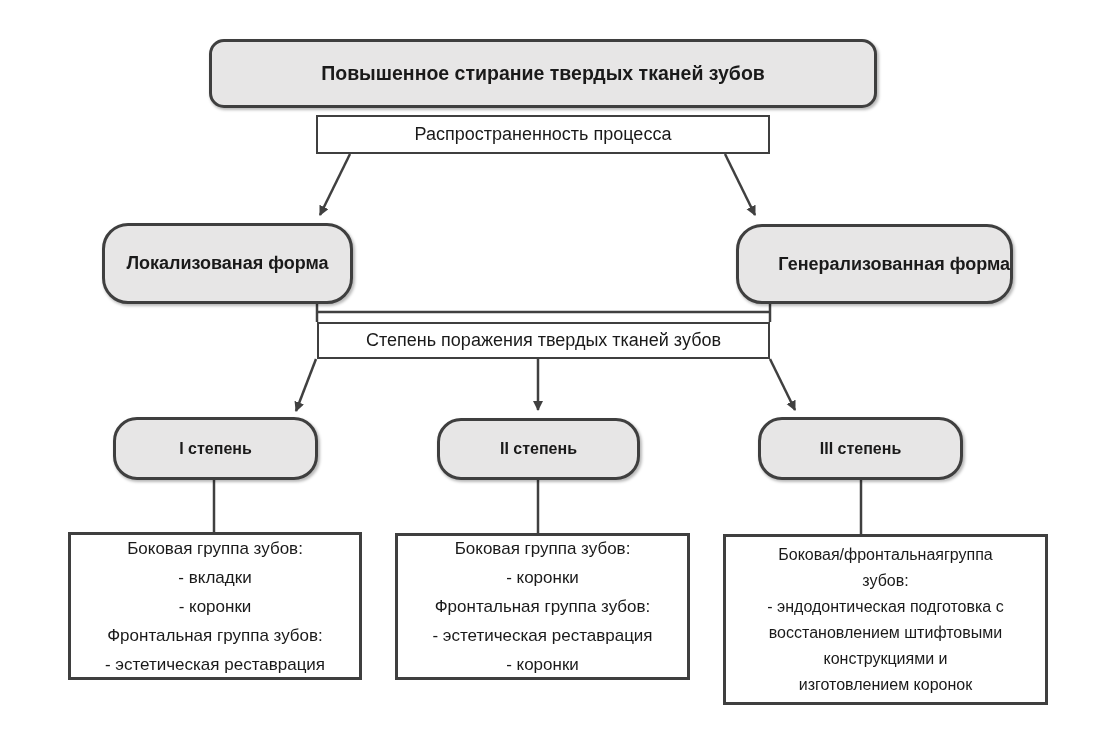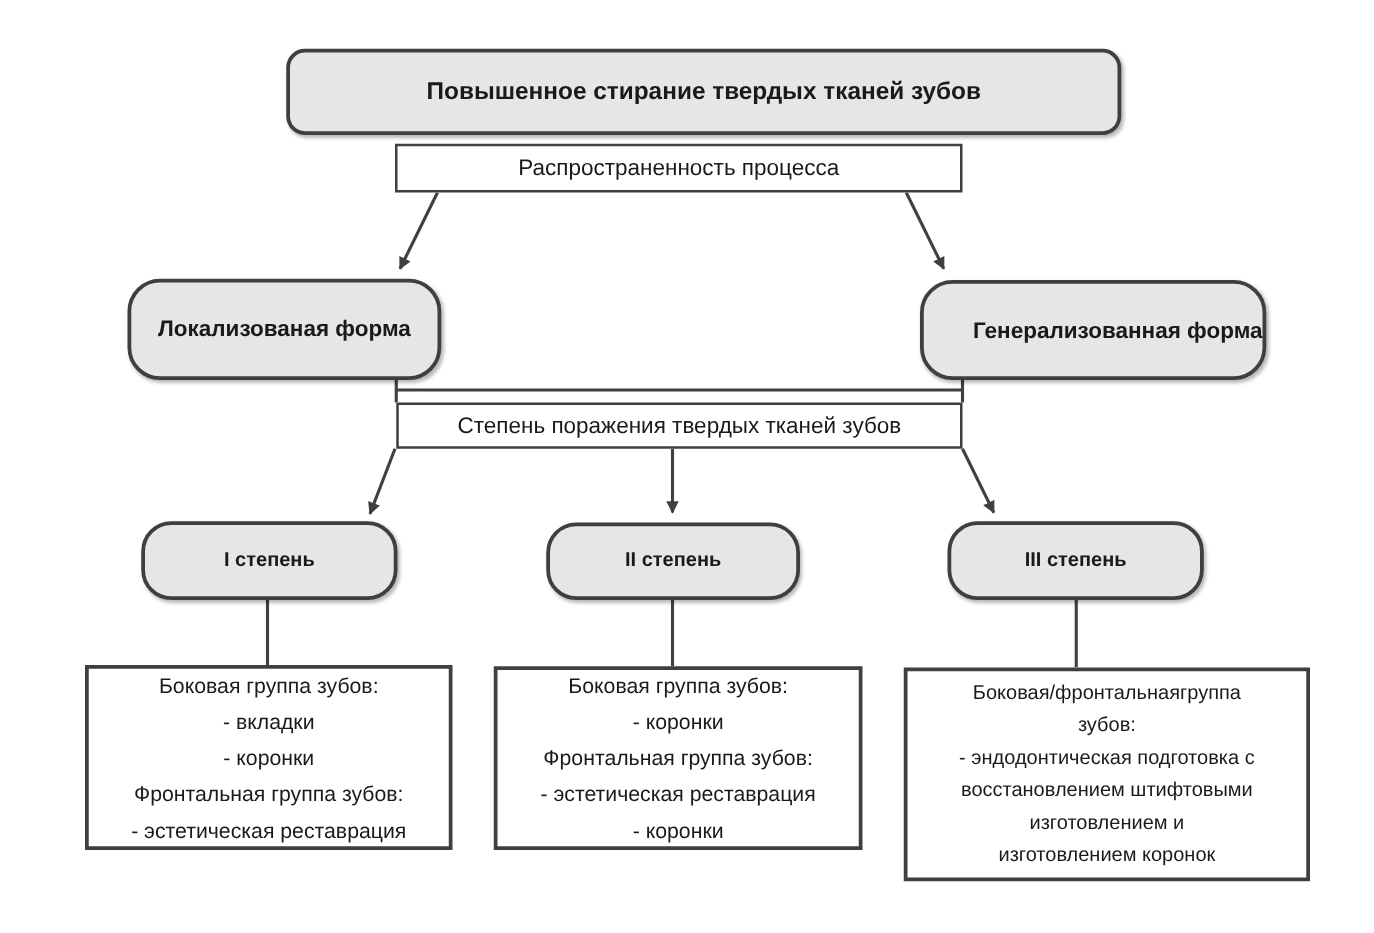"Повышенное стирание твердых тканей зубов" .title-node { margin-left: 20px -> none }
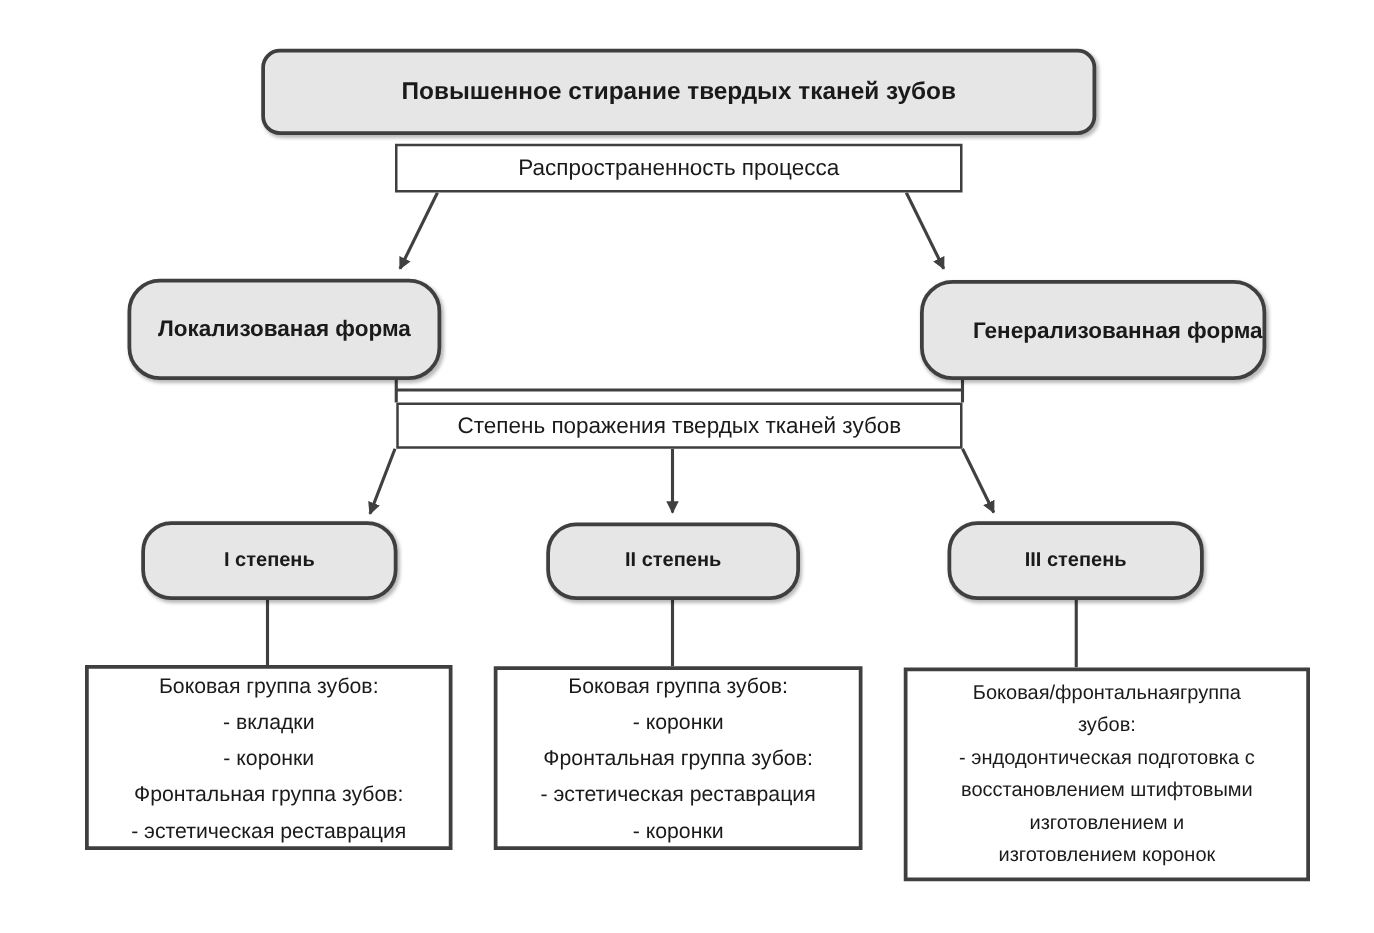"изготовлением и" span.line { text: изготовлением -> конструкциями }
